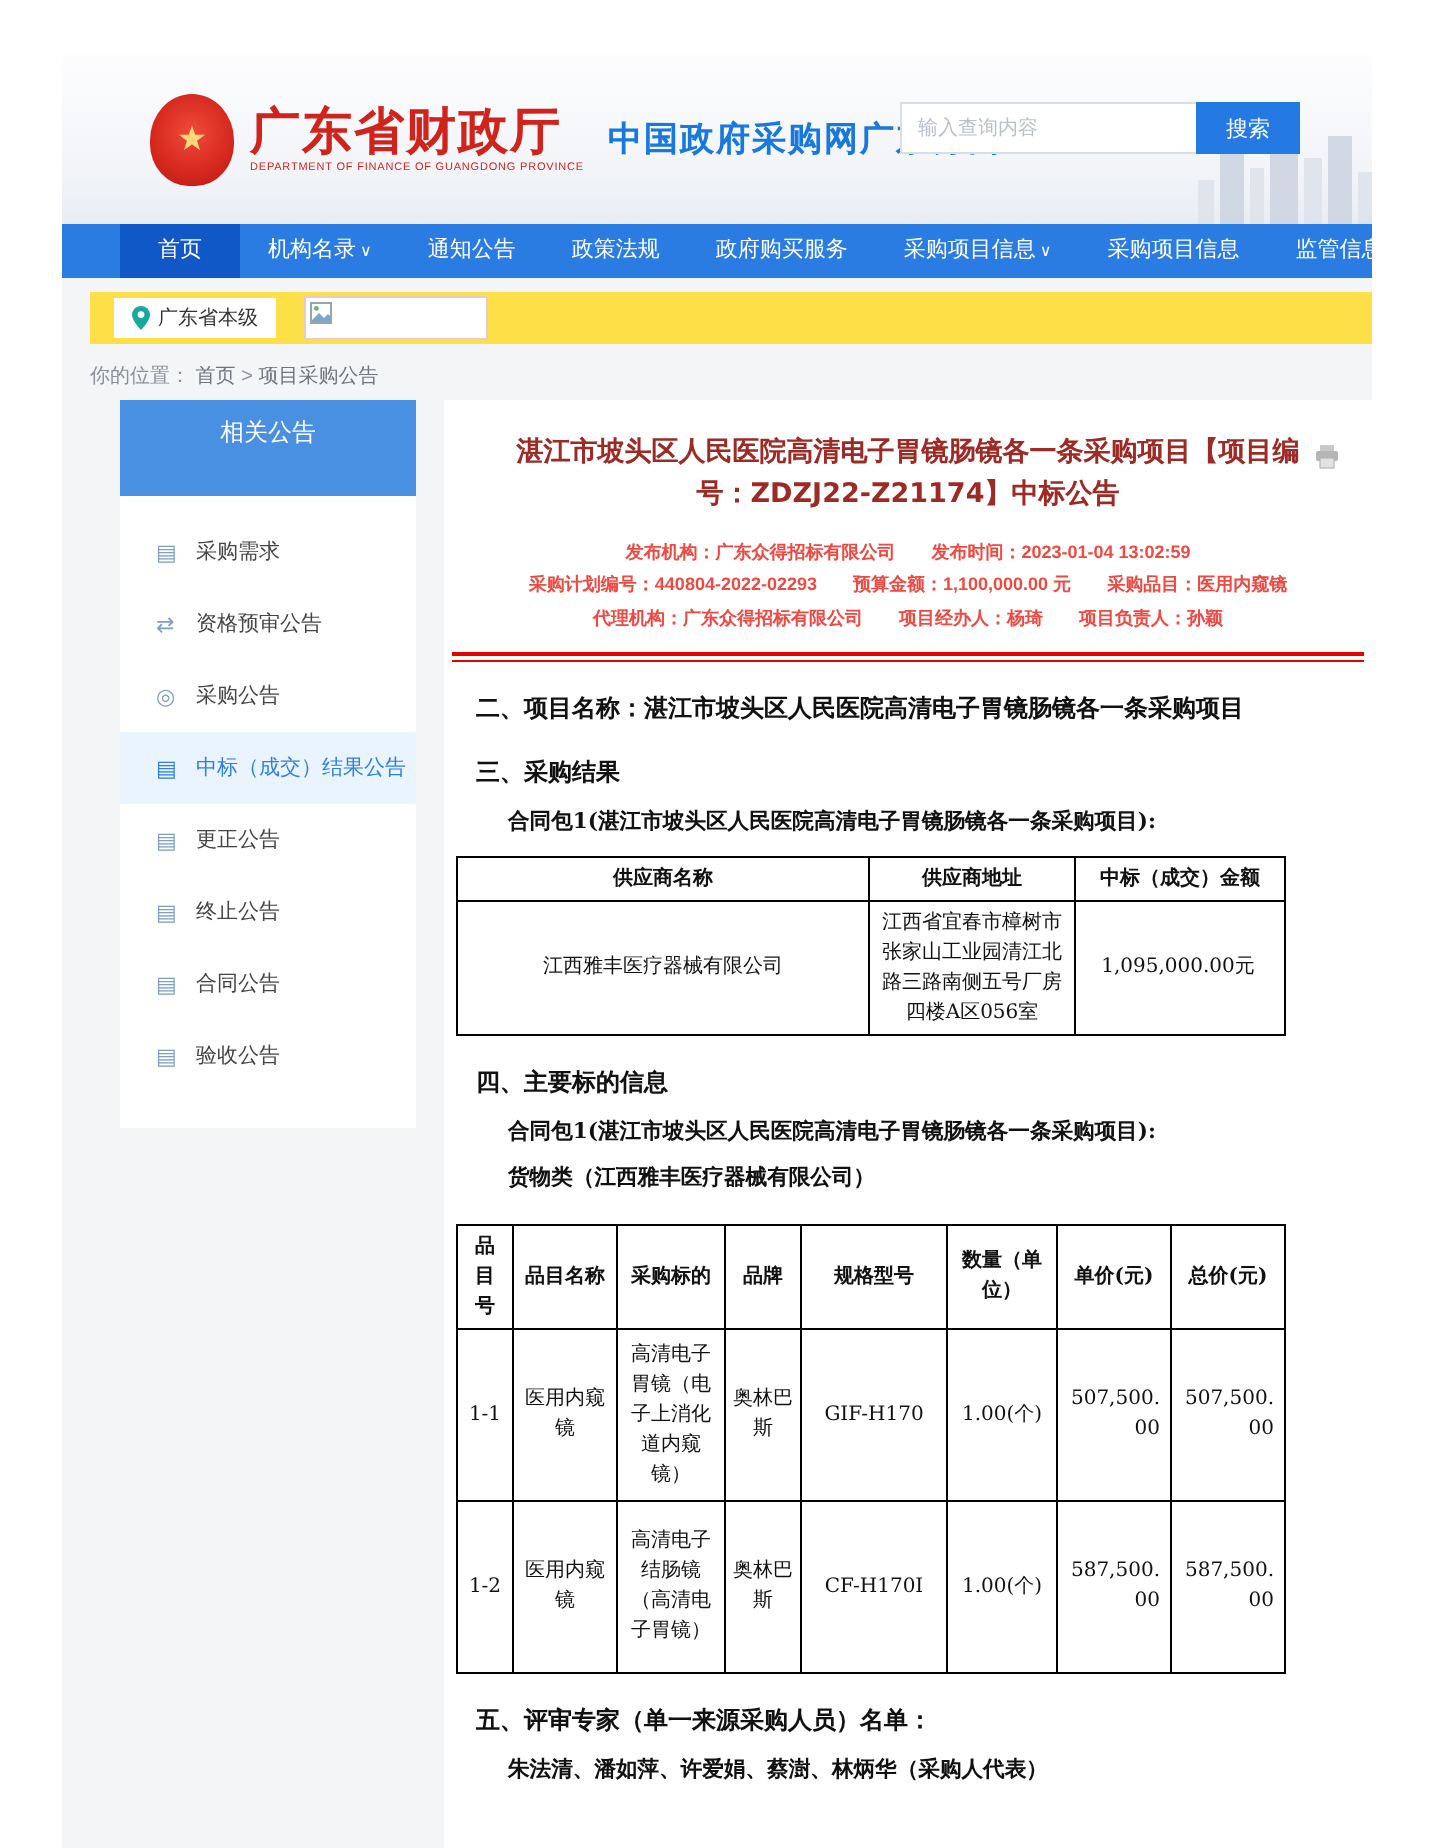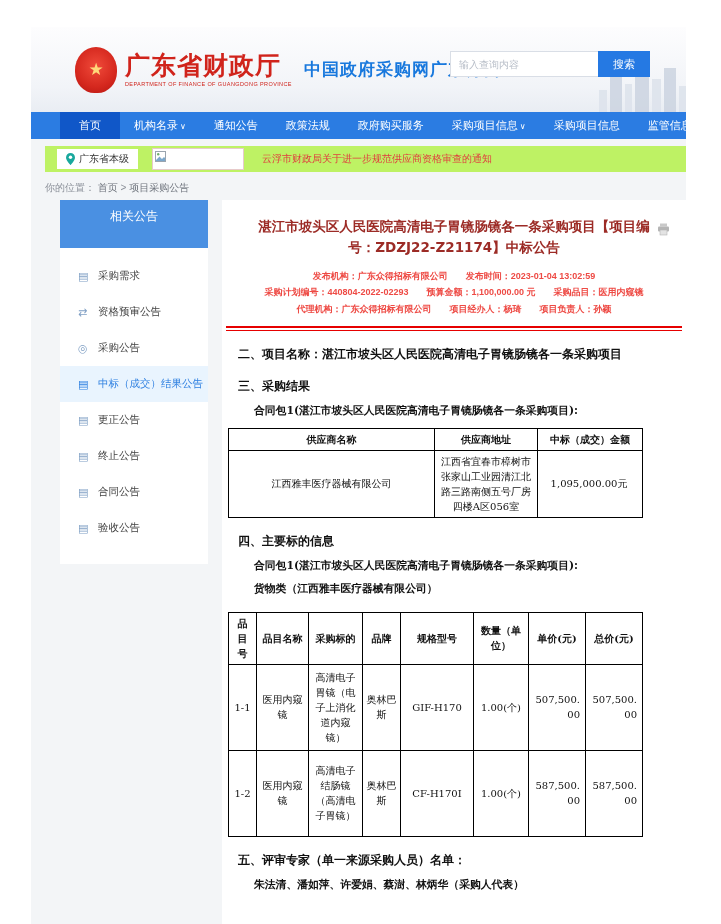"广东省本级" .notice { background: #bef264 -> #fde047 }
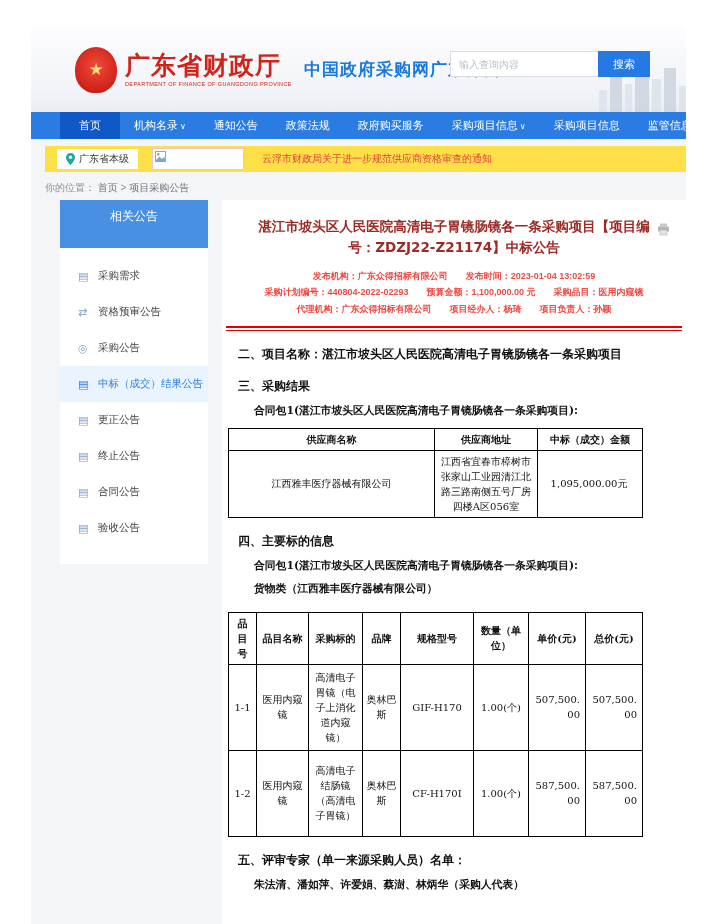"云浮市财政局关于进一步规范供应商资格审查的通知" div.notice-link { html: <div>云浮市财政局关于进一步规范供应商资格审查的通知</div> -> none }
